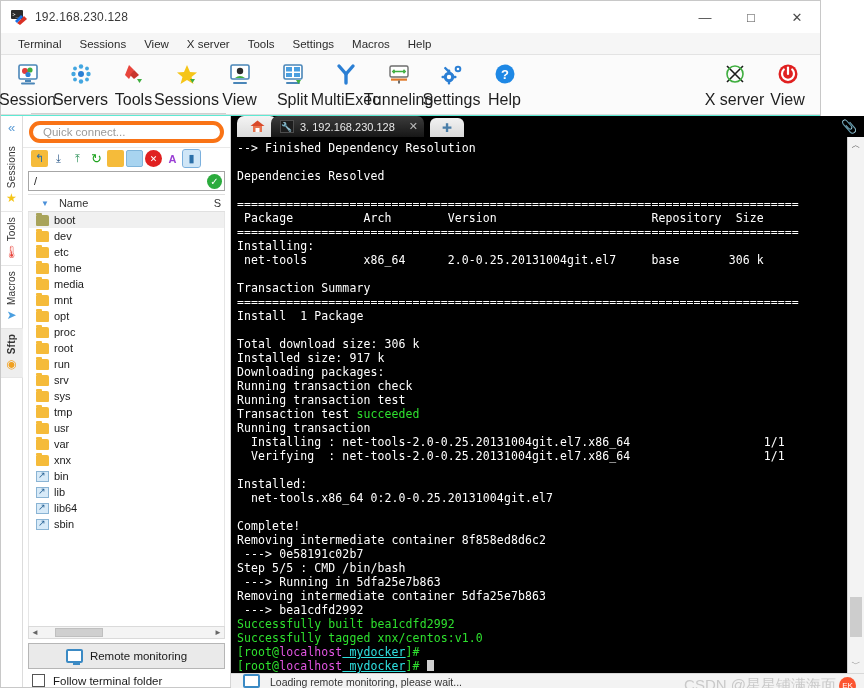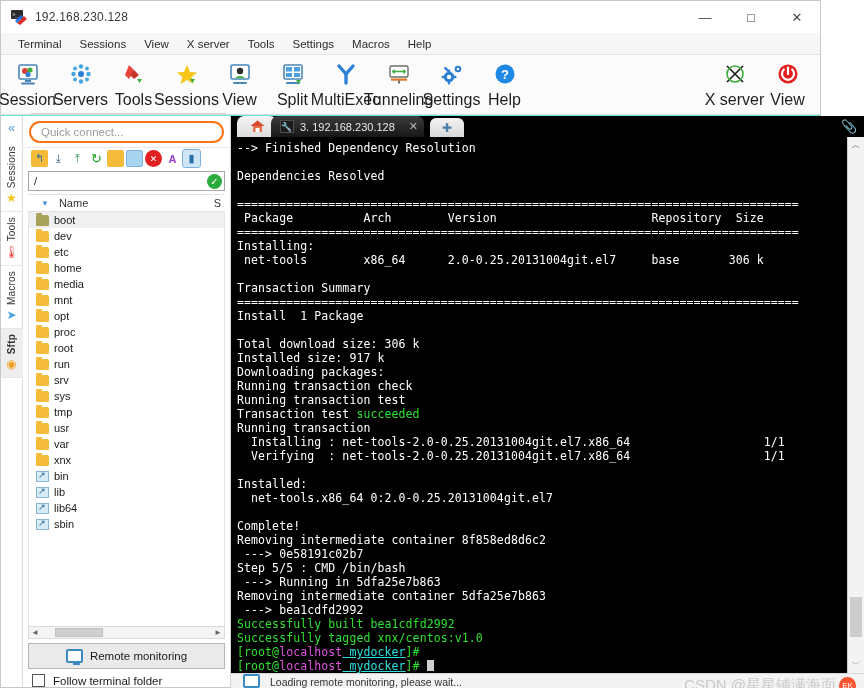"Quick connect..." .qc { border: 2px solid #f97316 -> 4px solid #f97316 }
